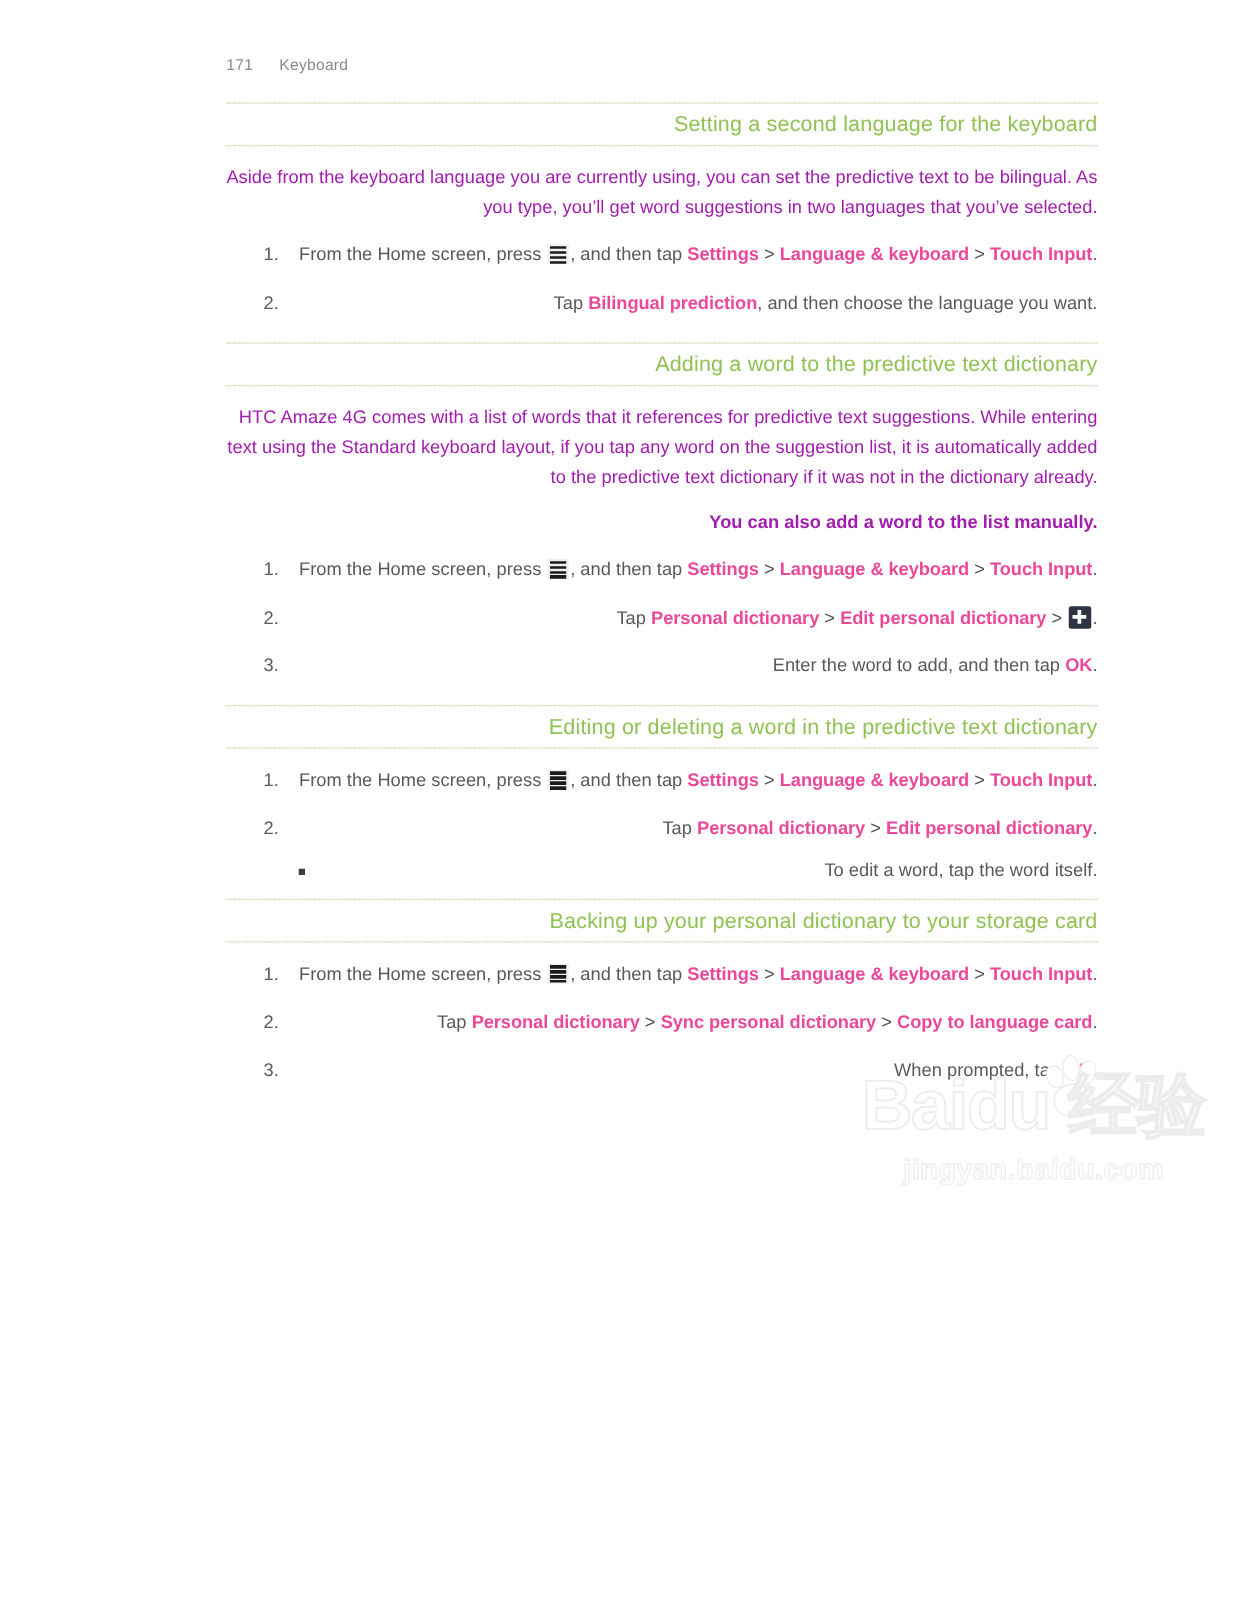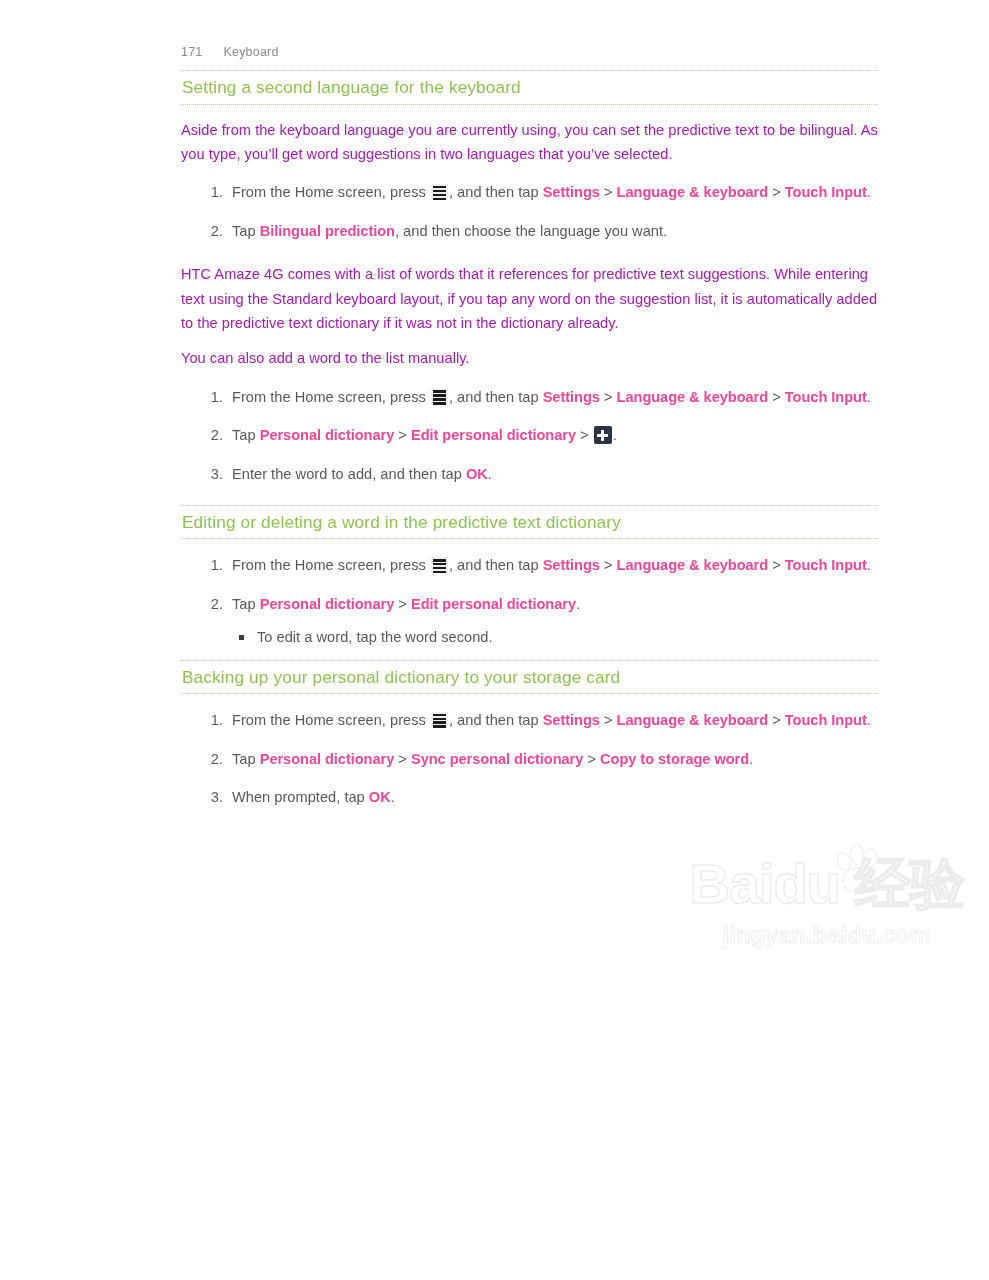"Setting a second language for" .content { text-align: none -> right; top: 70px -> 82px }
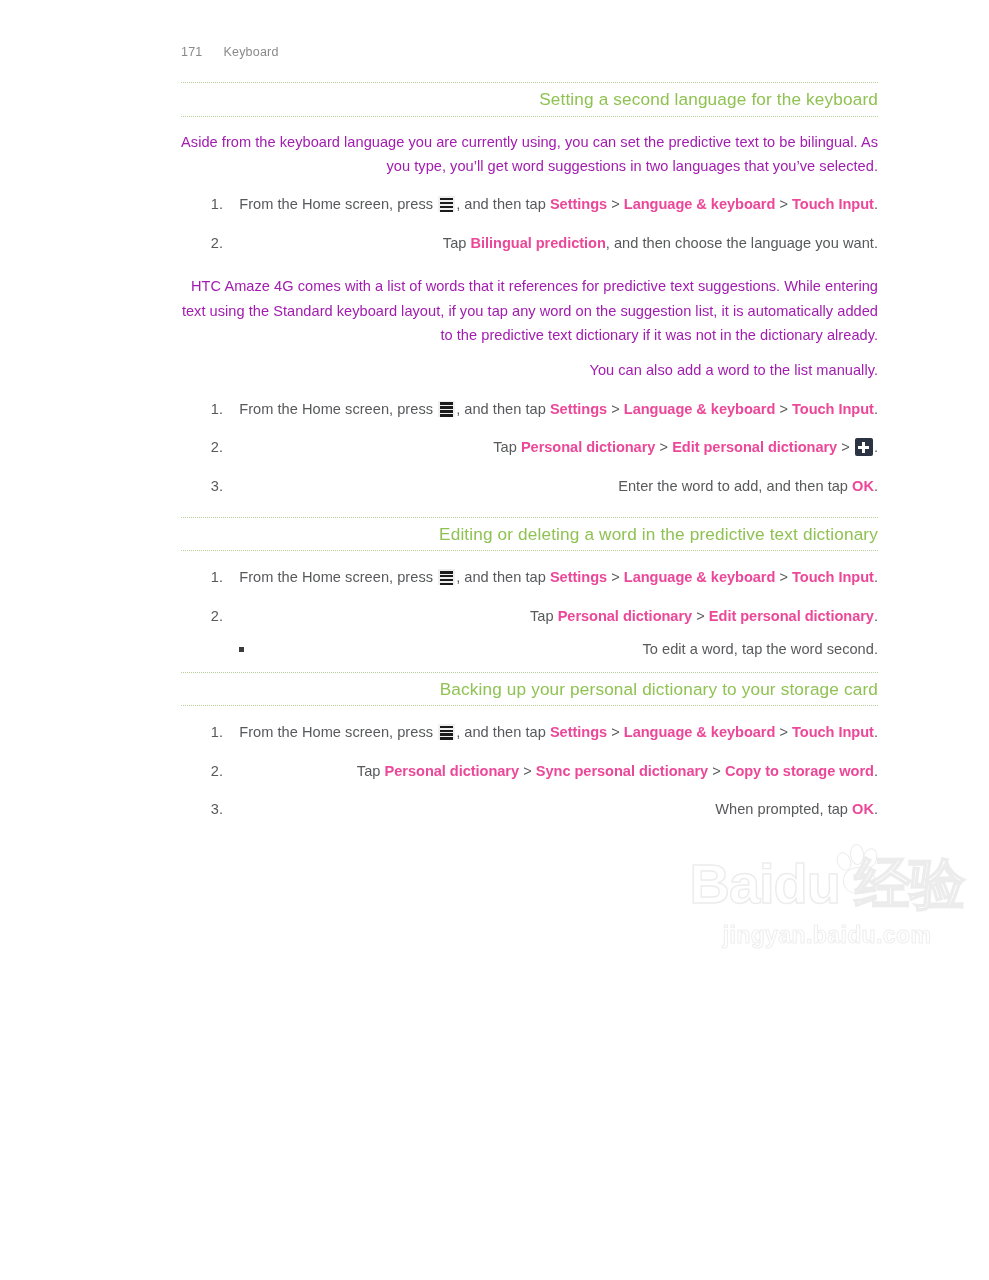"Adding a word to the" h2.heading { html: none -> <h2>Adding a word to the predictive text dictionary</h2> }
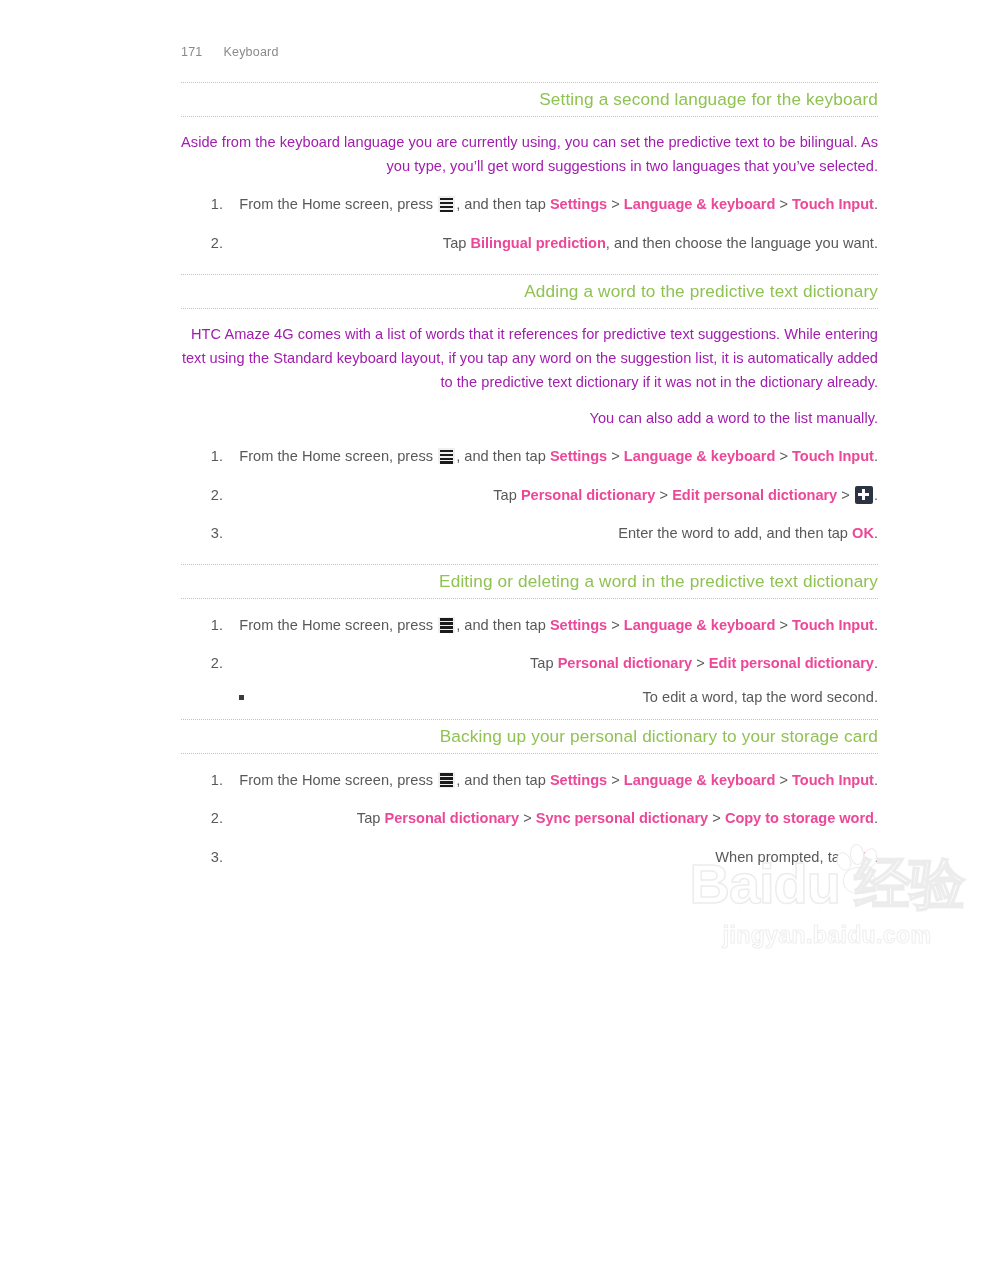"You can also add a" p.para.tight { font-weight: none -> bold }
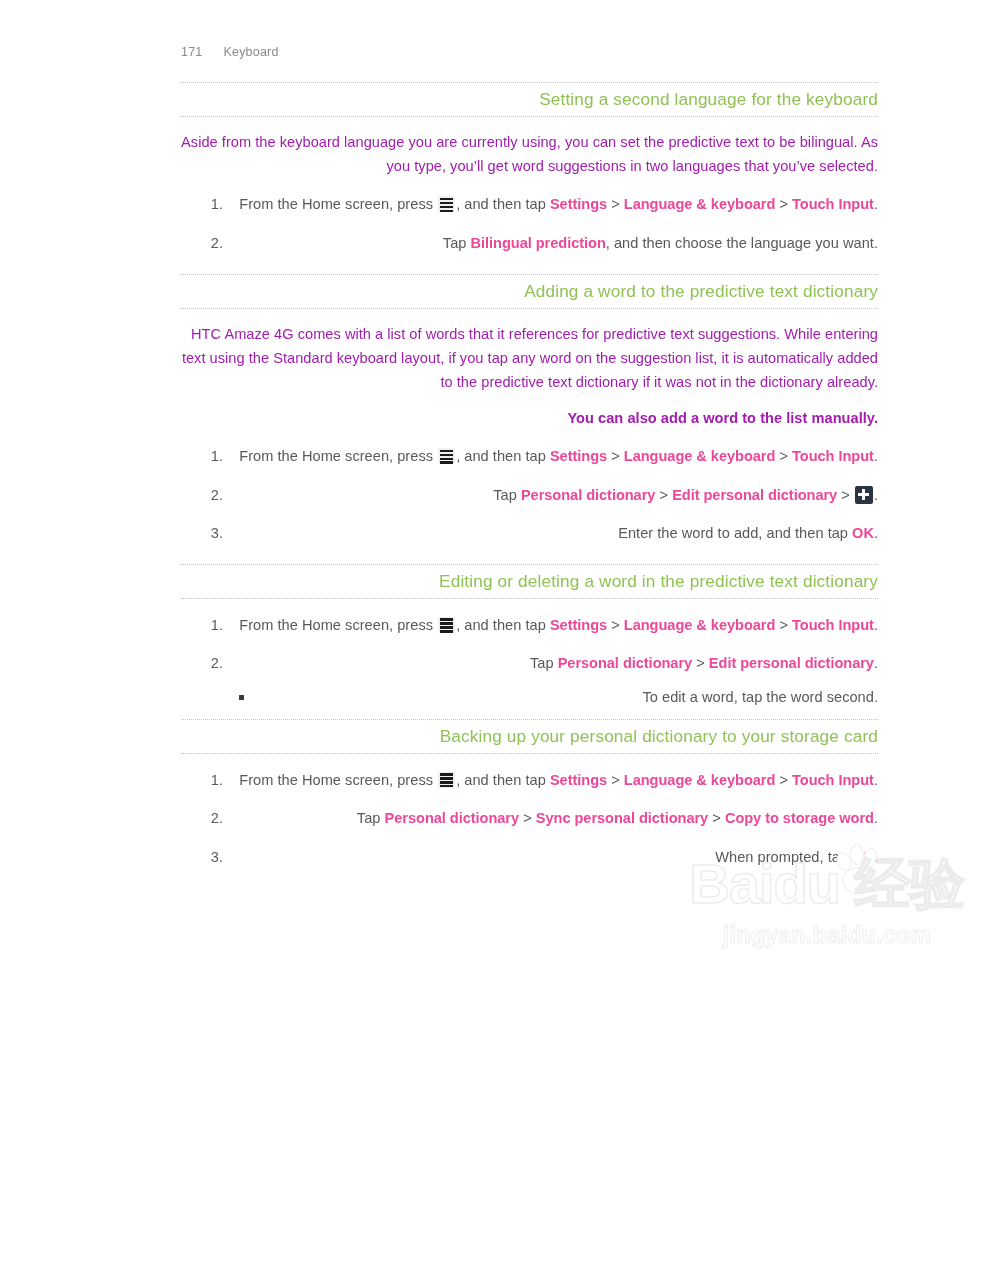"To edit a word, tap" span { text: second -> itself }
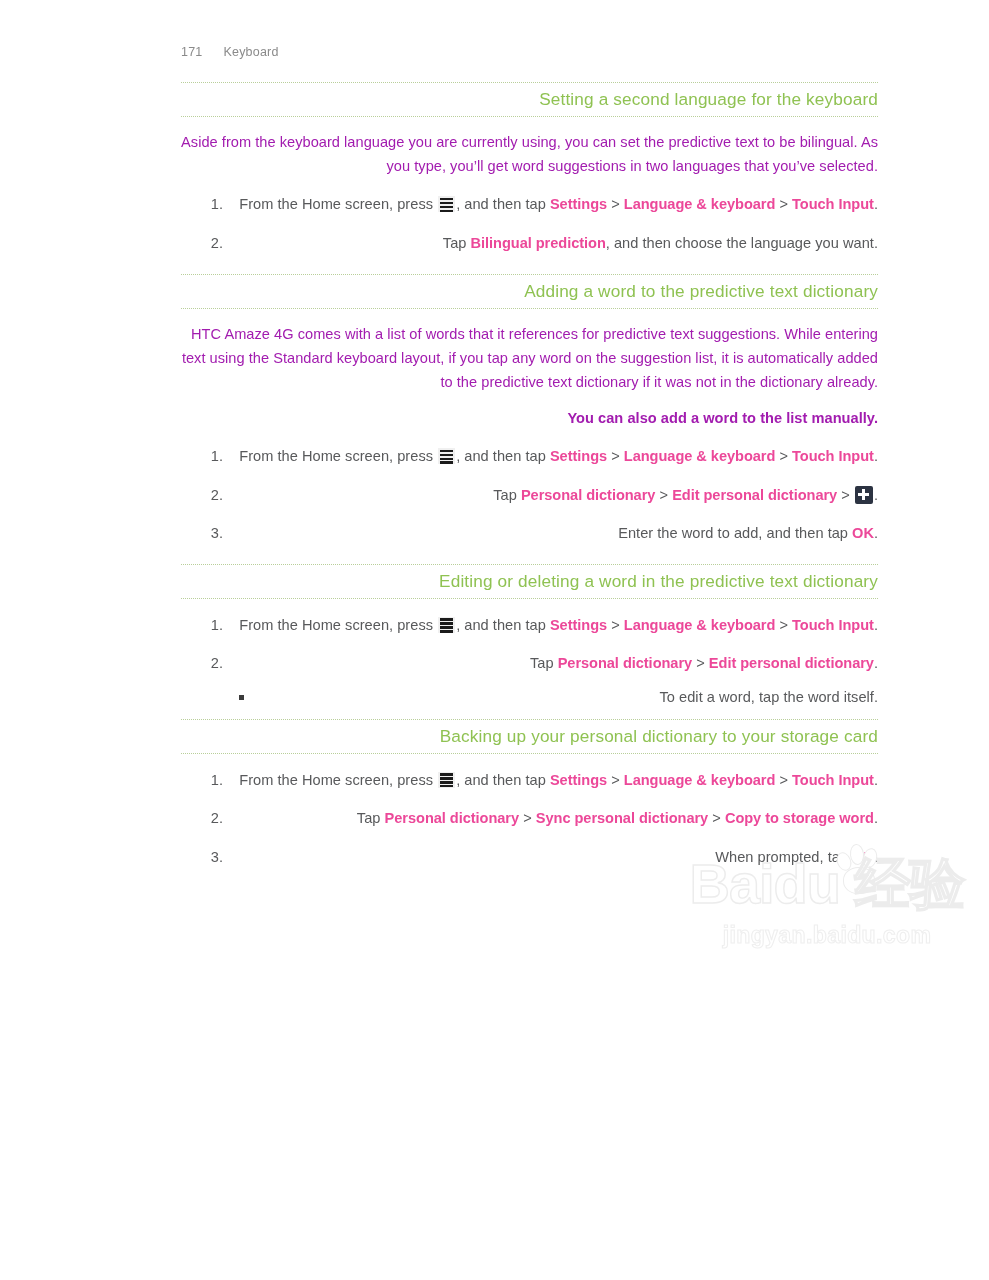"Copy to storage word" span.ui { text: storage word -> language card }
